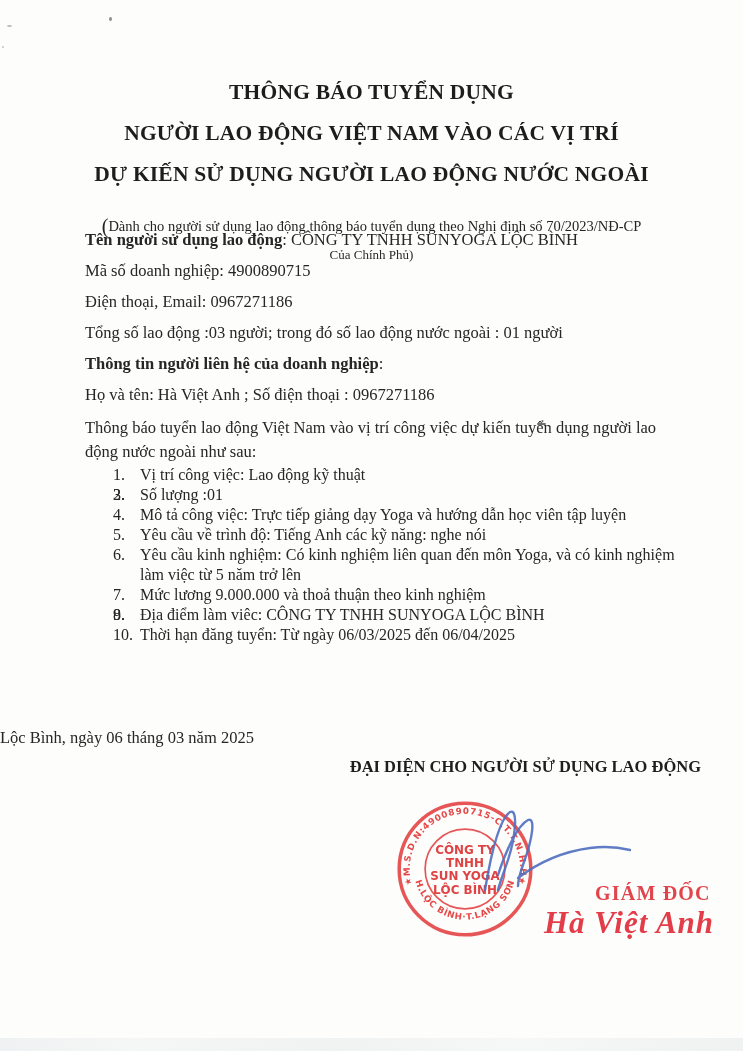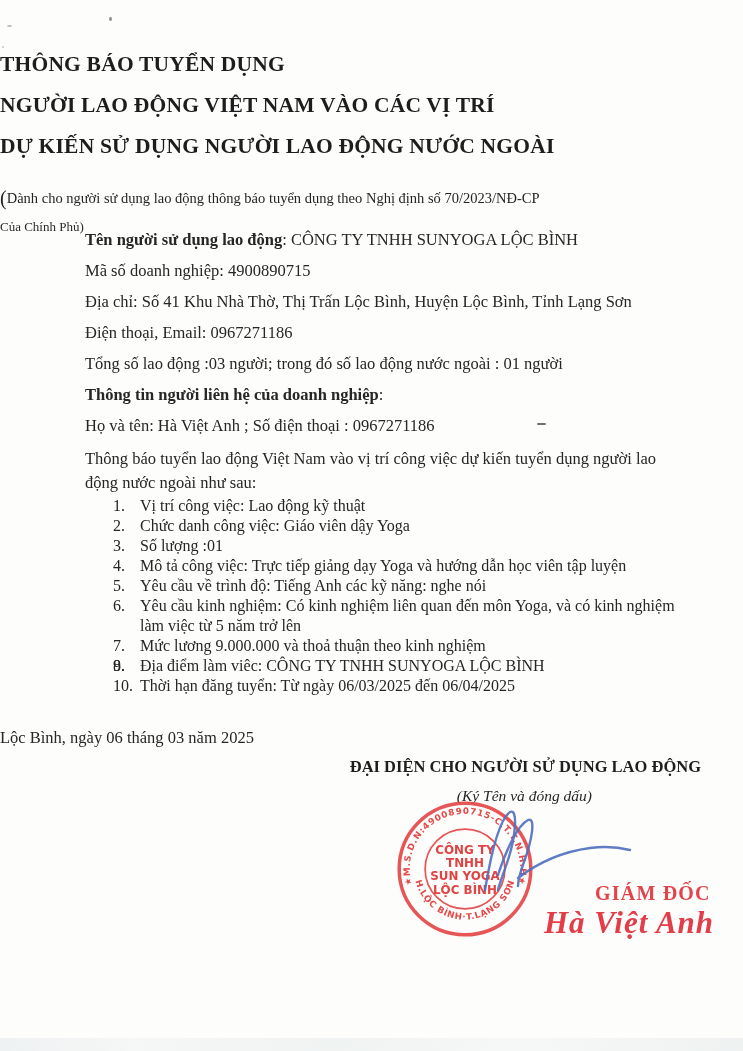"THÔNG BÁO TUYỂN DỤNG" .doc-header { padding-top: 44px -> 72px; text-align: none -> center }
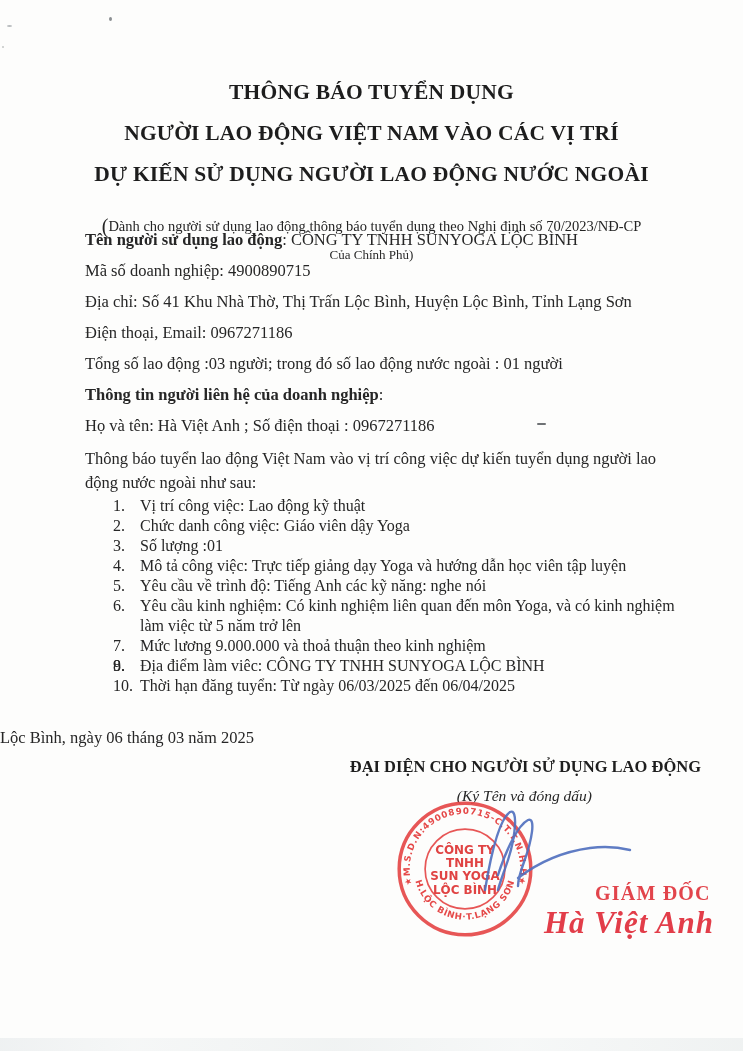"Địa chỉ: Số 41 Khu" p.info-line { html: <p>Địa chỉ: Số 41 Khu Nhà Thờ, Thị Trấn Lộc Bình, Huyện Lộc Bình, Tỉnh Lạng Sơn</p> -> none }
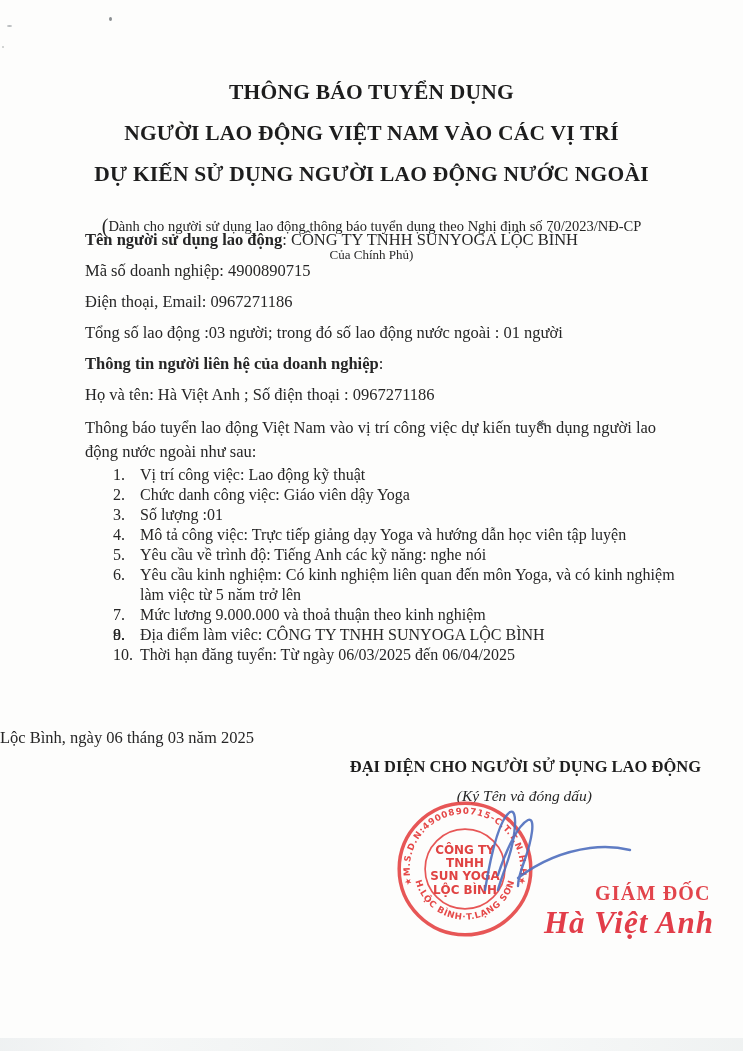"Chức danh công việc: Giáo" span.txt { html: <span>Chức danh công việc: Giáo viên dậy Yoga</span> -> none }
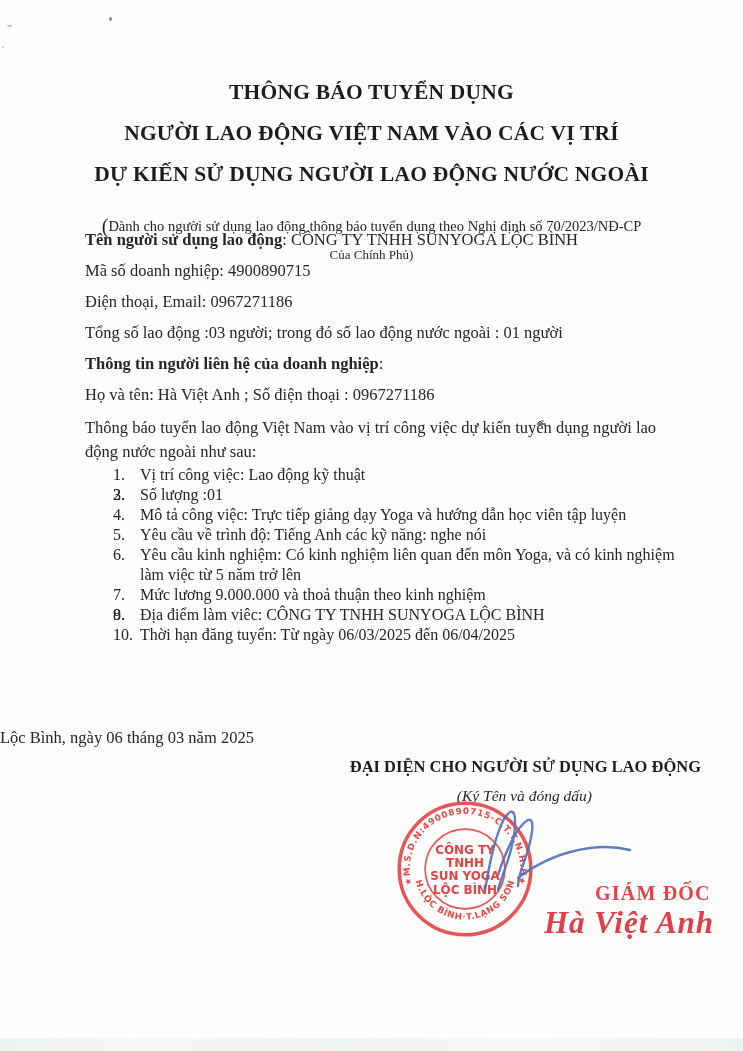"(Ký Tên và đóng dấu)" div.sign-note { html: <div>(Ký Tên và đóng dấu)</div> -> none }
